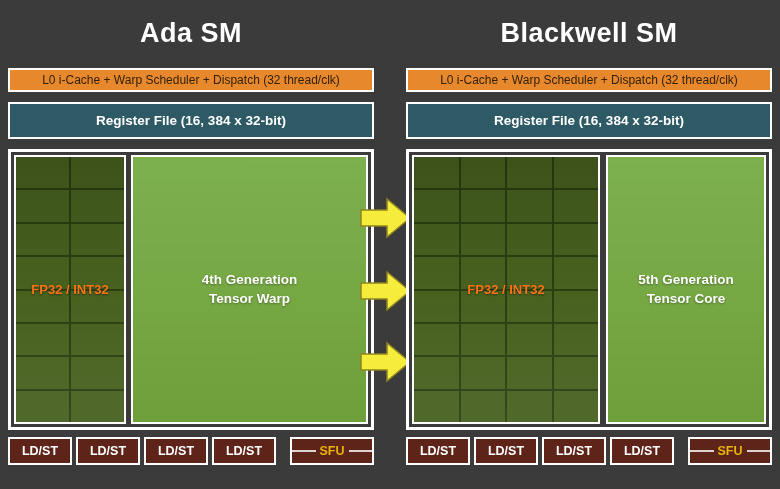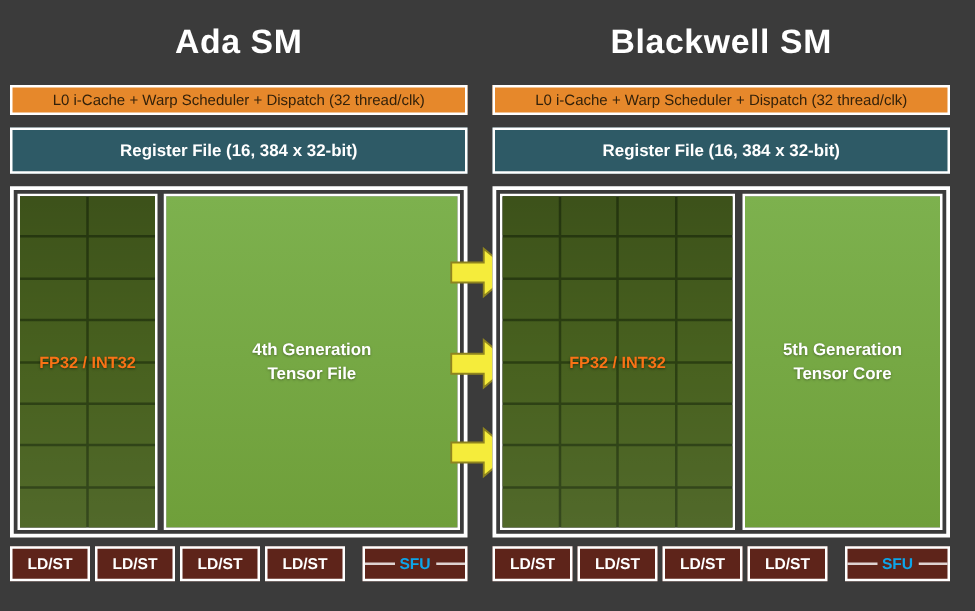"Blackwell SM" .panel.blackwell { left: 394px -> 406px }
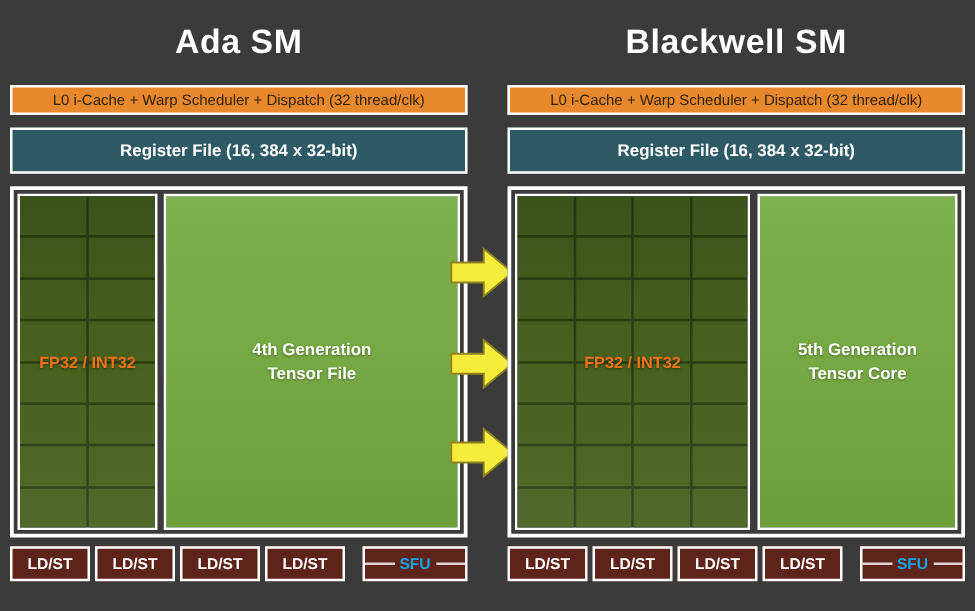"4th Generation" div.tensor-label { text: File -> Warp }
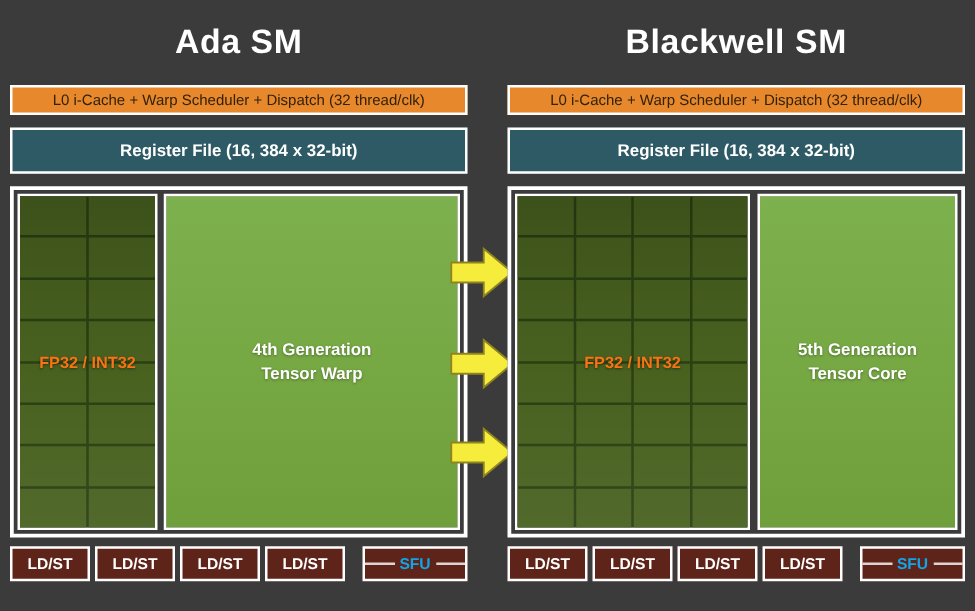"SFU" .sfu { color: #0ea5e9 -> #eab308 }
